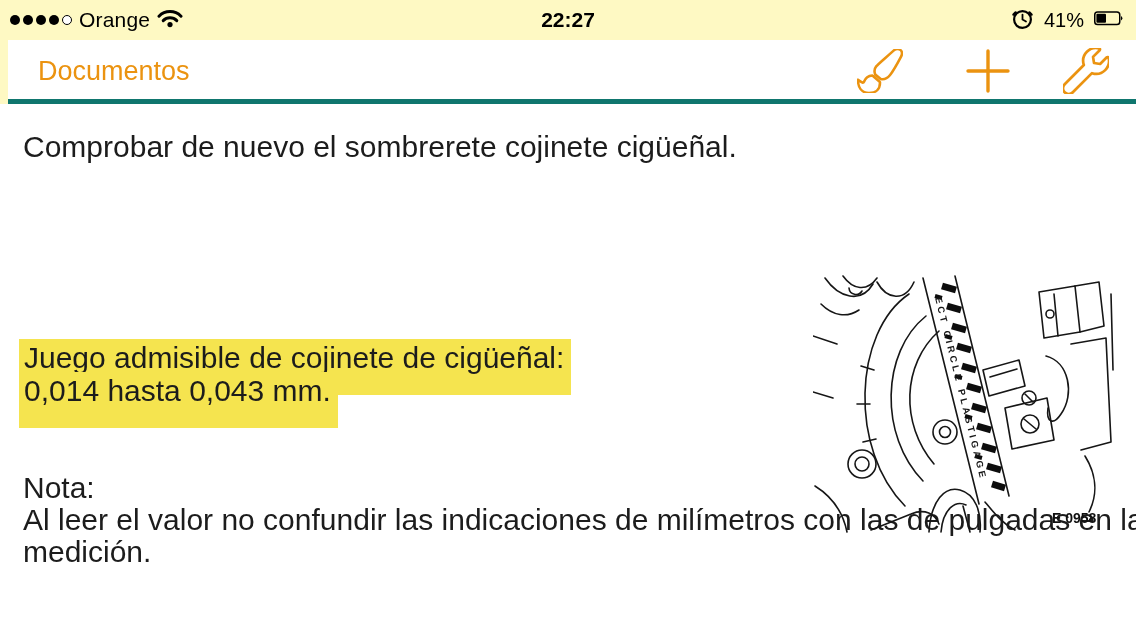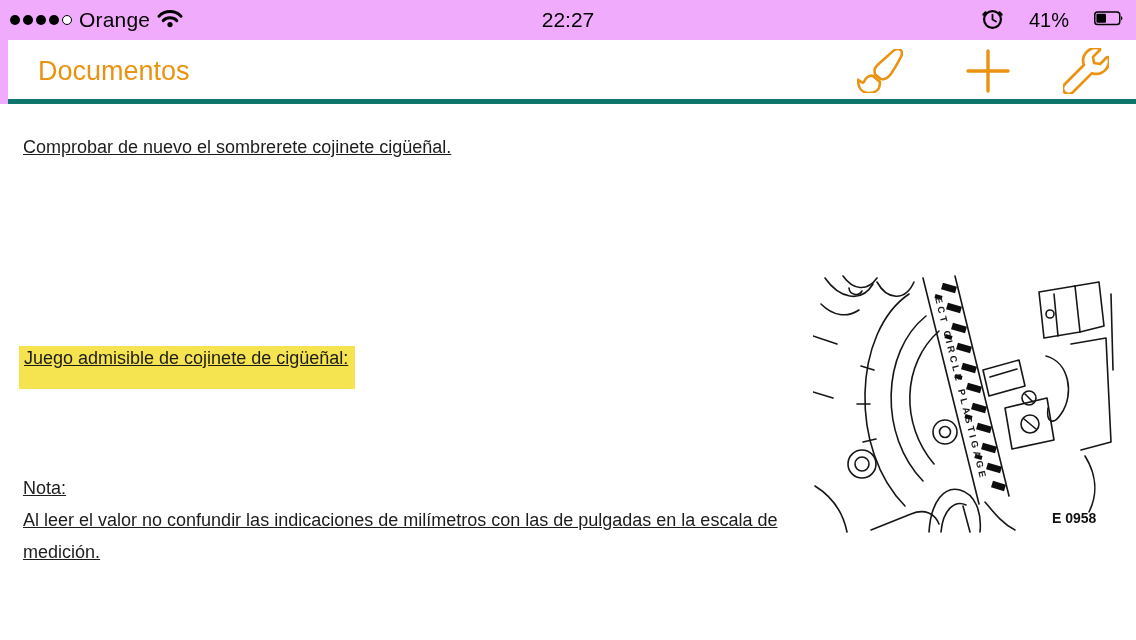"Orange" .screen { background: #f0abfc -> #fef9c3 }
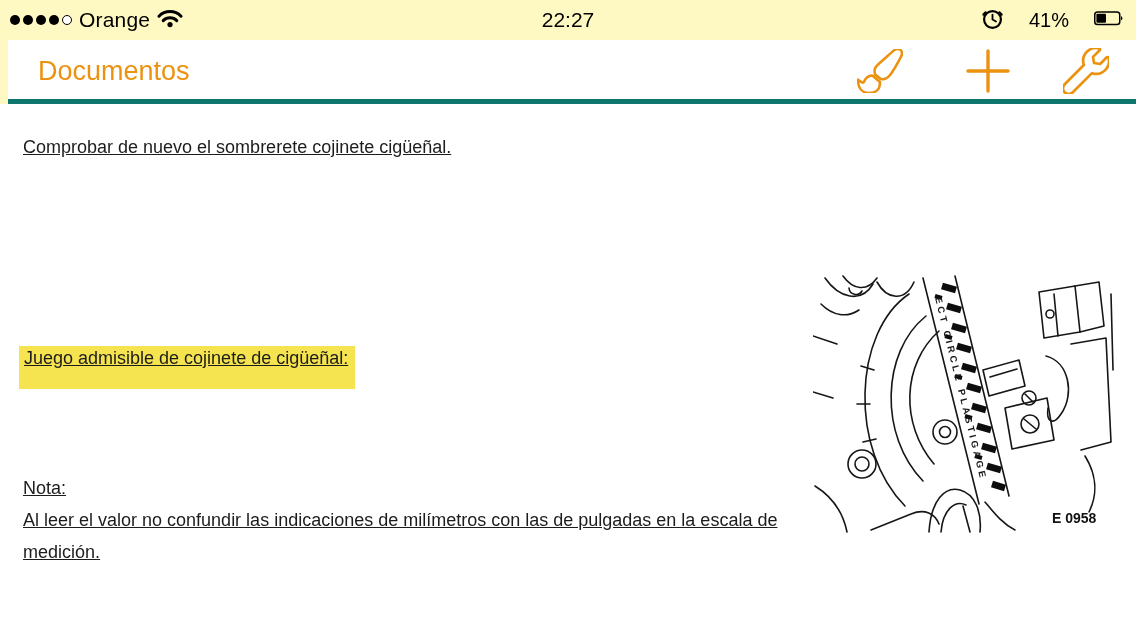"22:27" .time { font-weight: normal -> bold }
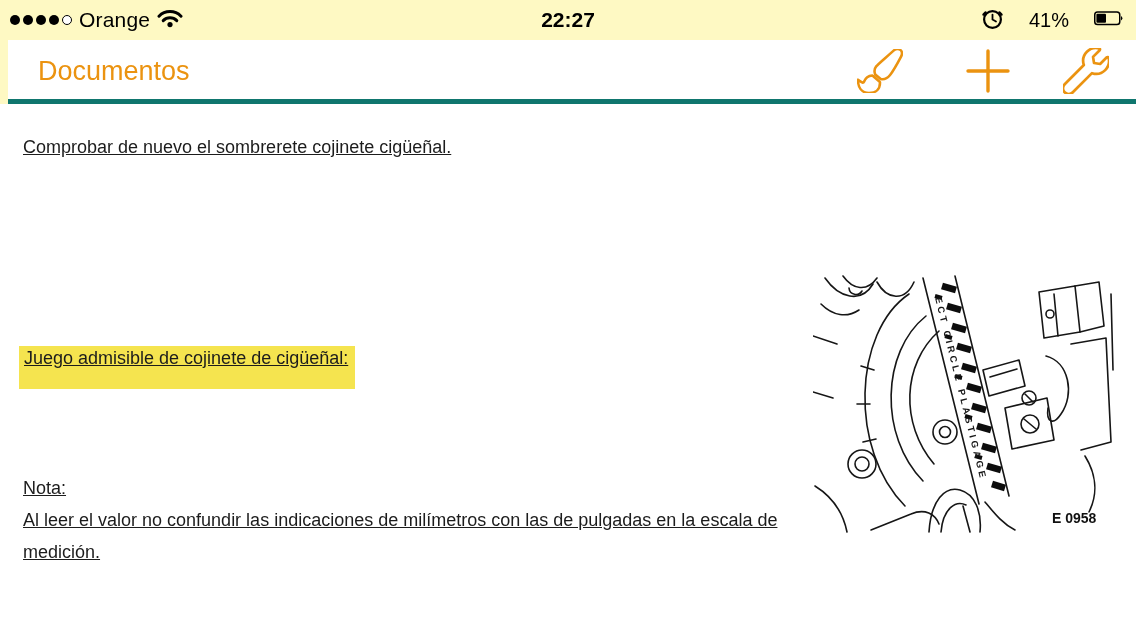"41%" .sb-right { gap: 25px -> 10px }
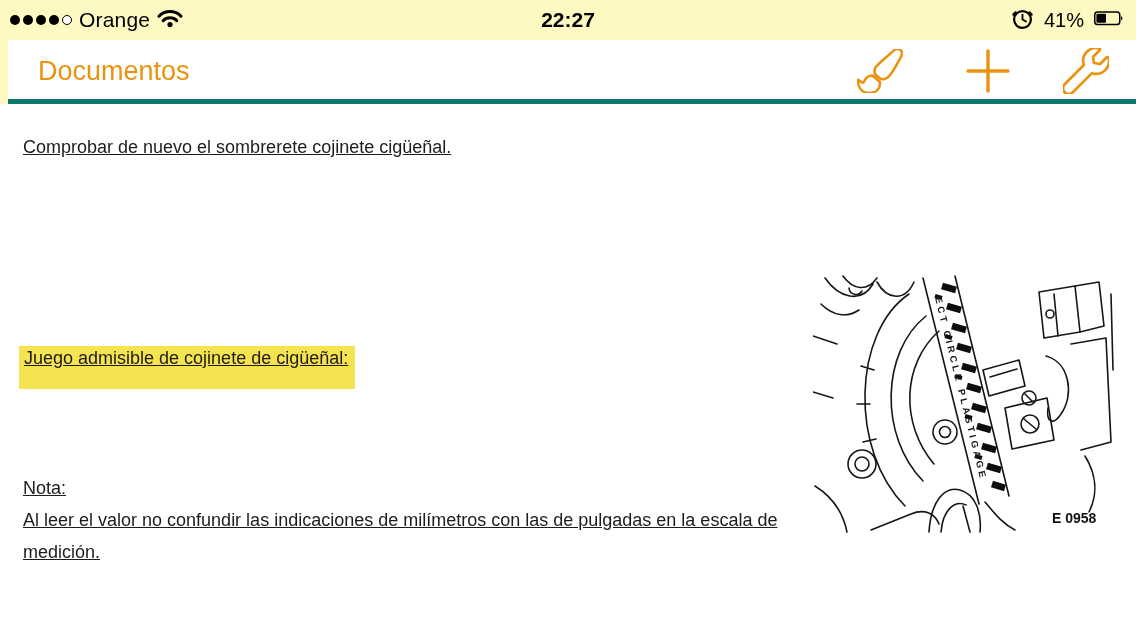"Comprobar de nuevo el sombrerete" .doc-text { font-size: 18px -> 30px; text-decoration: underline -> none }
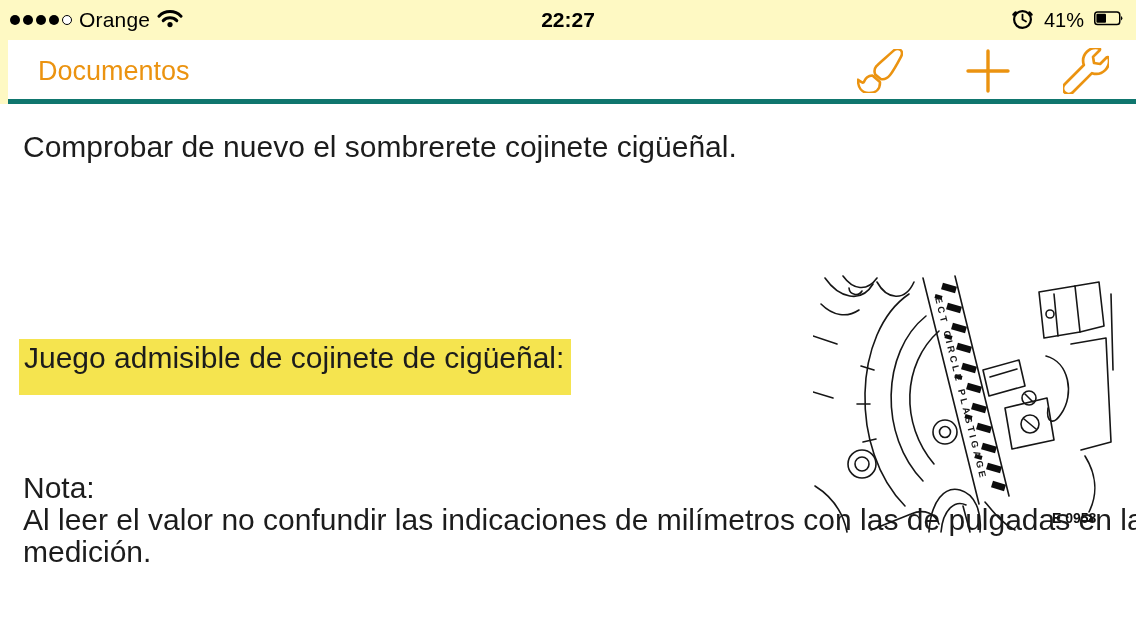"0,014 hasta 0,043 mm." div.hl-line { html: none -> <div> <span>0,014 hasta 0,043 mm.</span> </div> }
